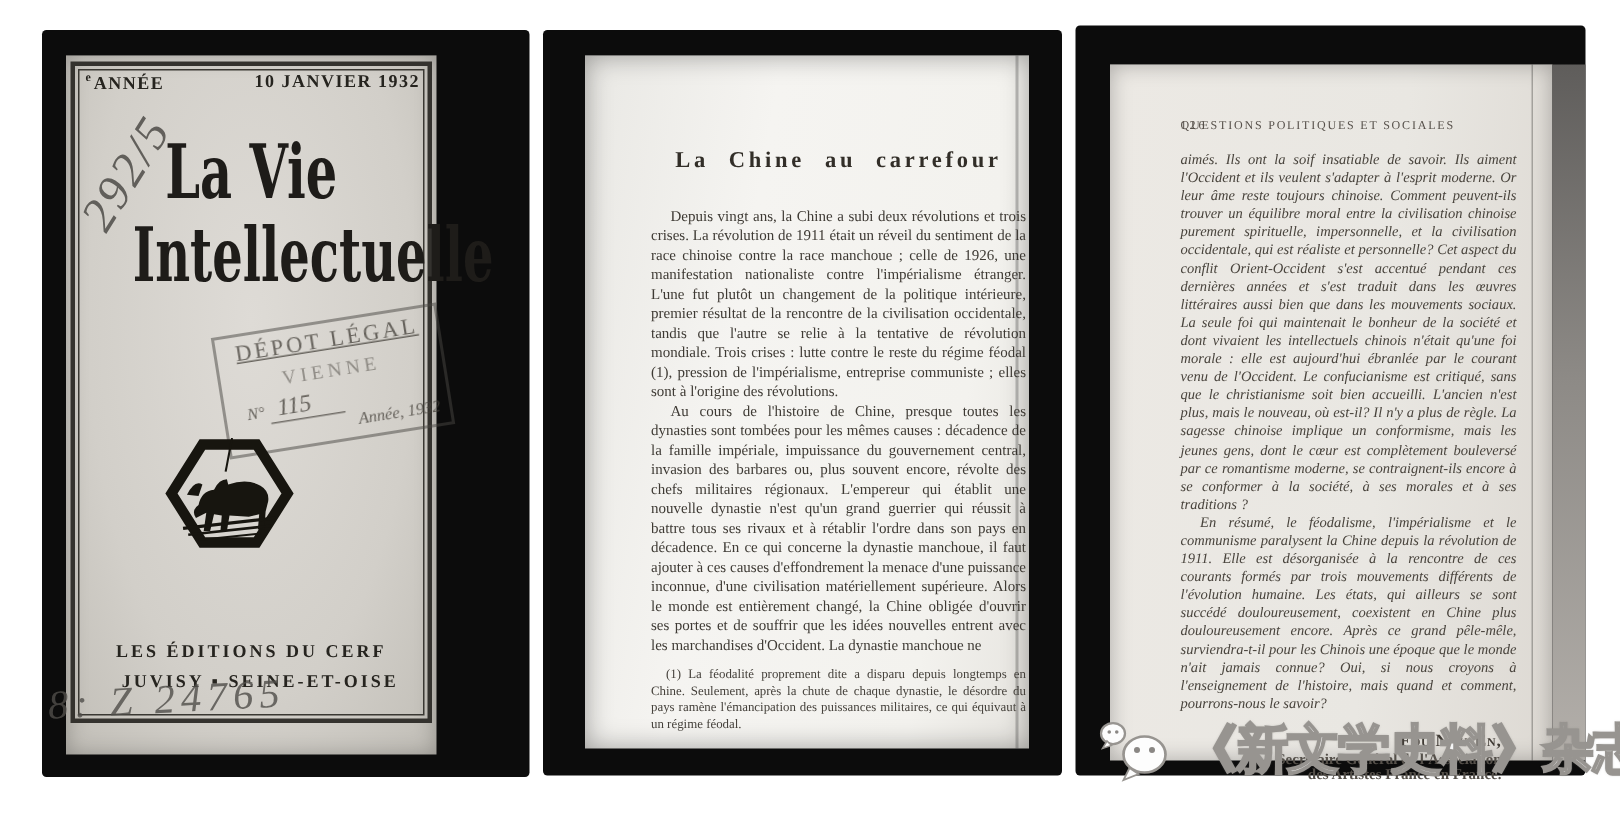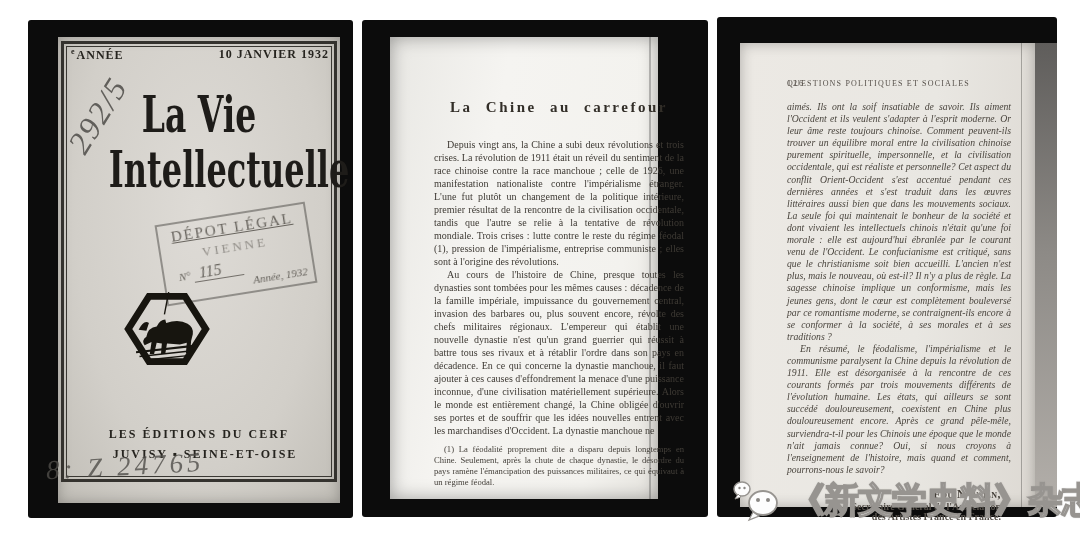"eANNÉE" .cover-paper { left: 30px -> 16px; width: 282px -> 247px }
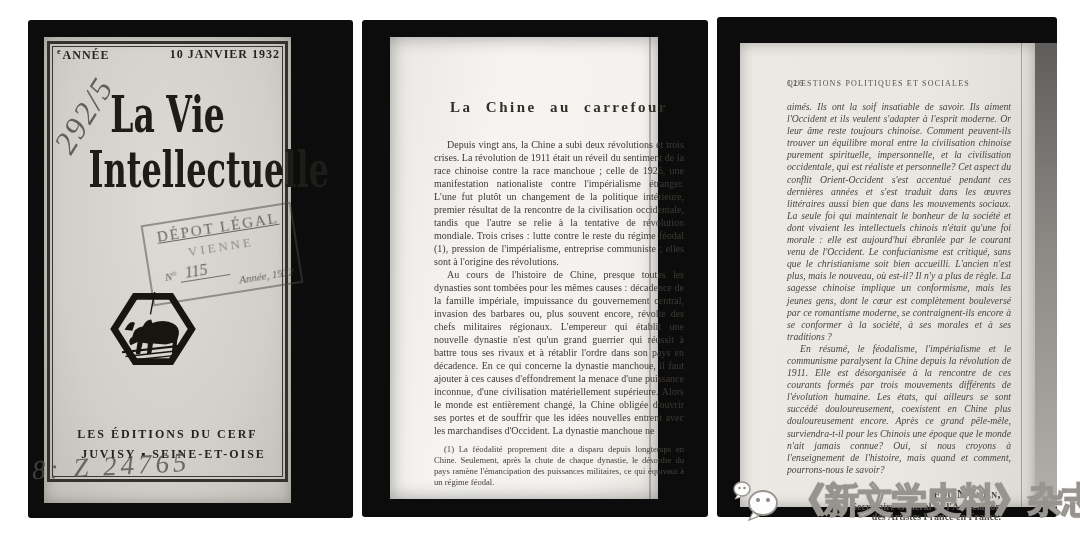"La Chine au carrefour" .mid-paper { width: 268px -> 296px }
